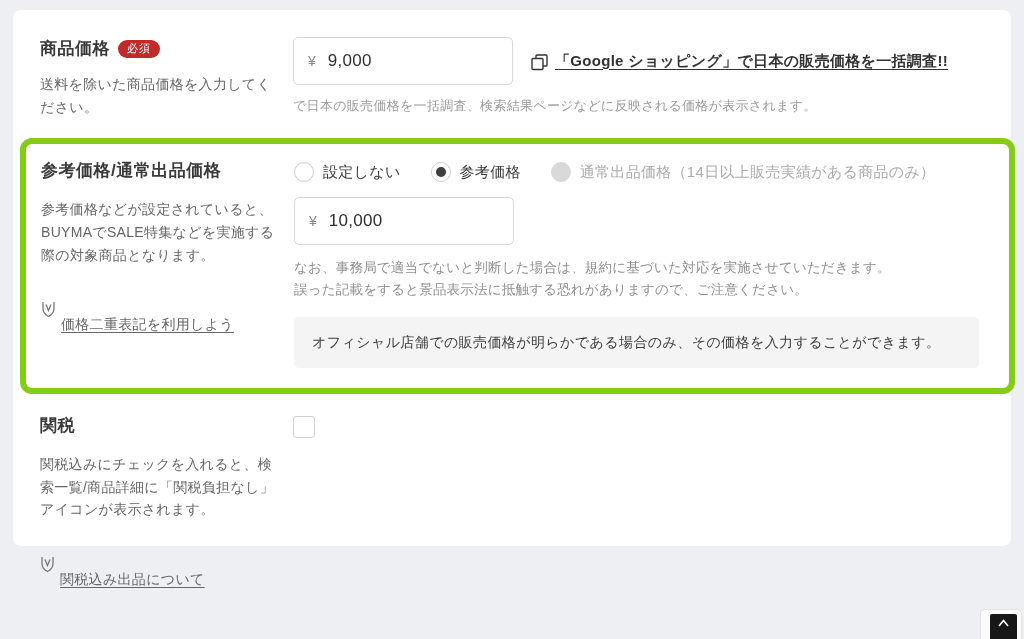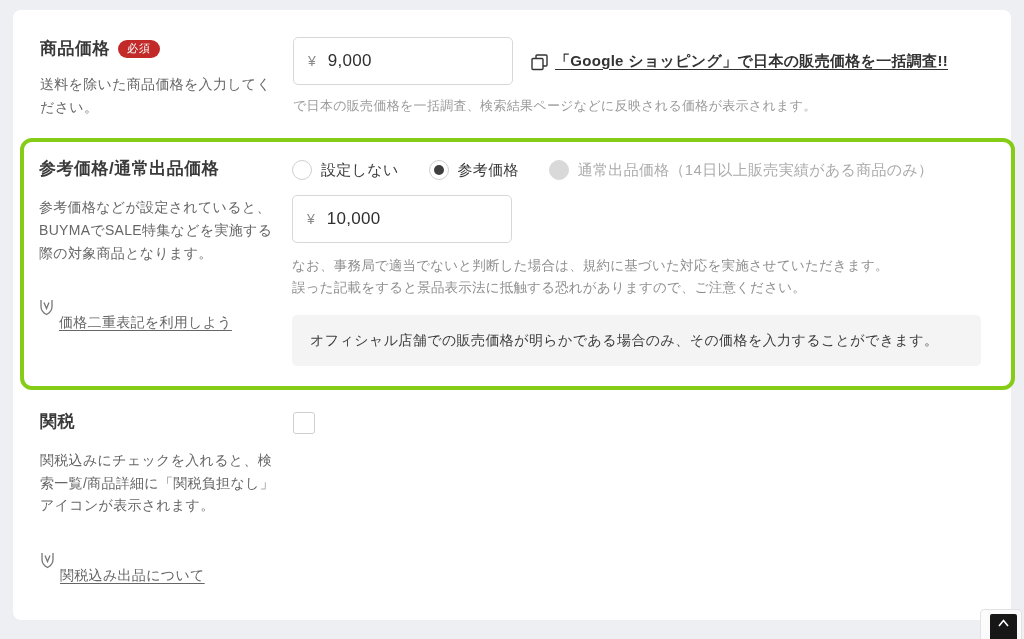"商品価格" .card { height: 610px -> 536px }
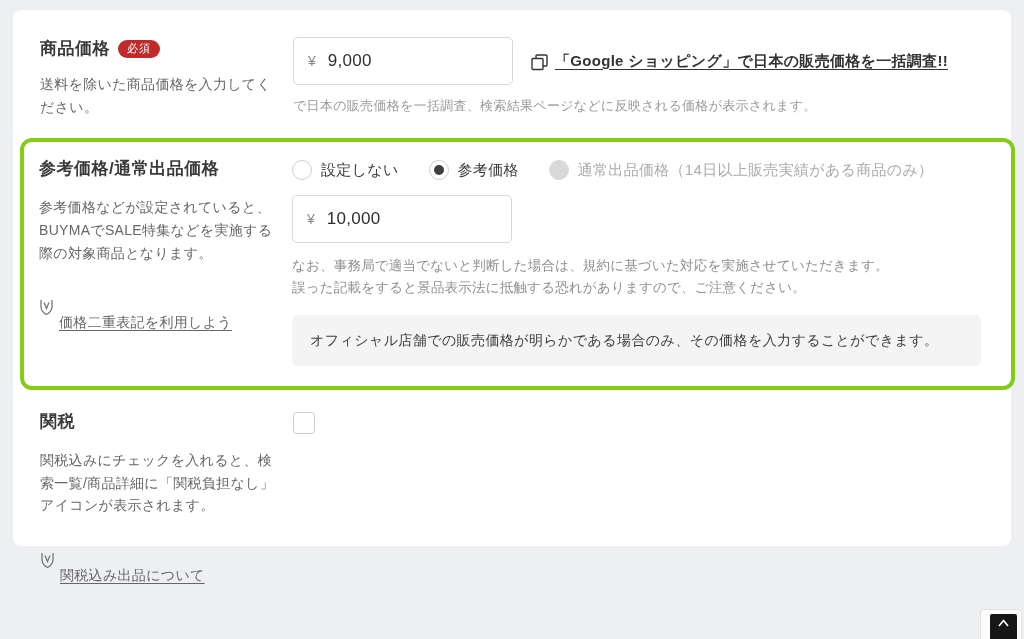"参考価格/通常出品価格" .highlight { border: 4px solid #84cc16 -> 6px solid #84cc16 }
